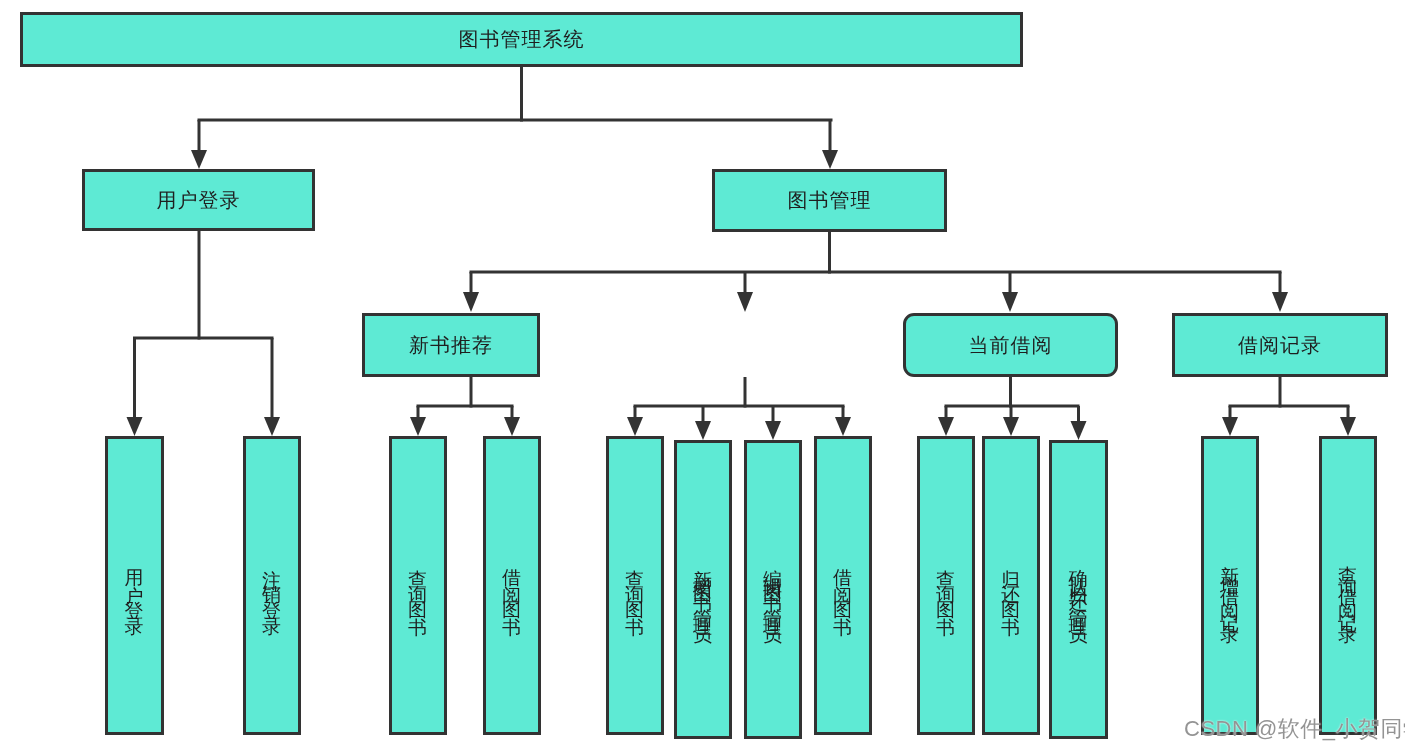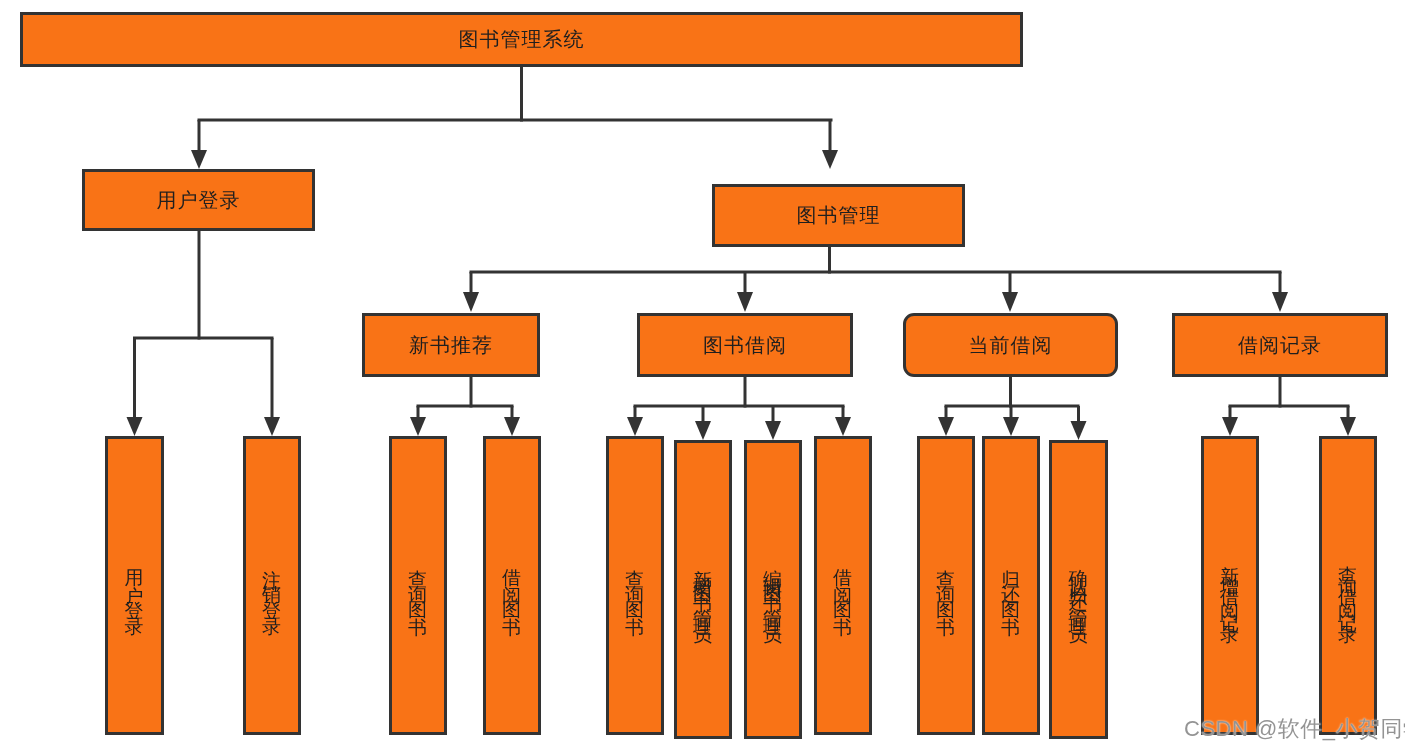"图书管理系统" .box { background: #f97316 -> #5eead4 }
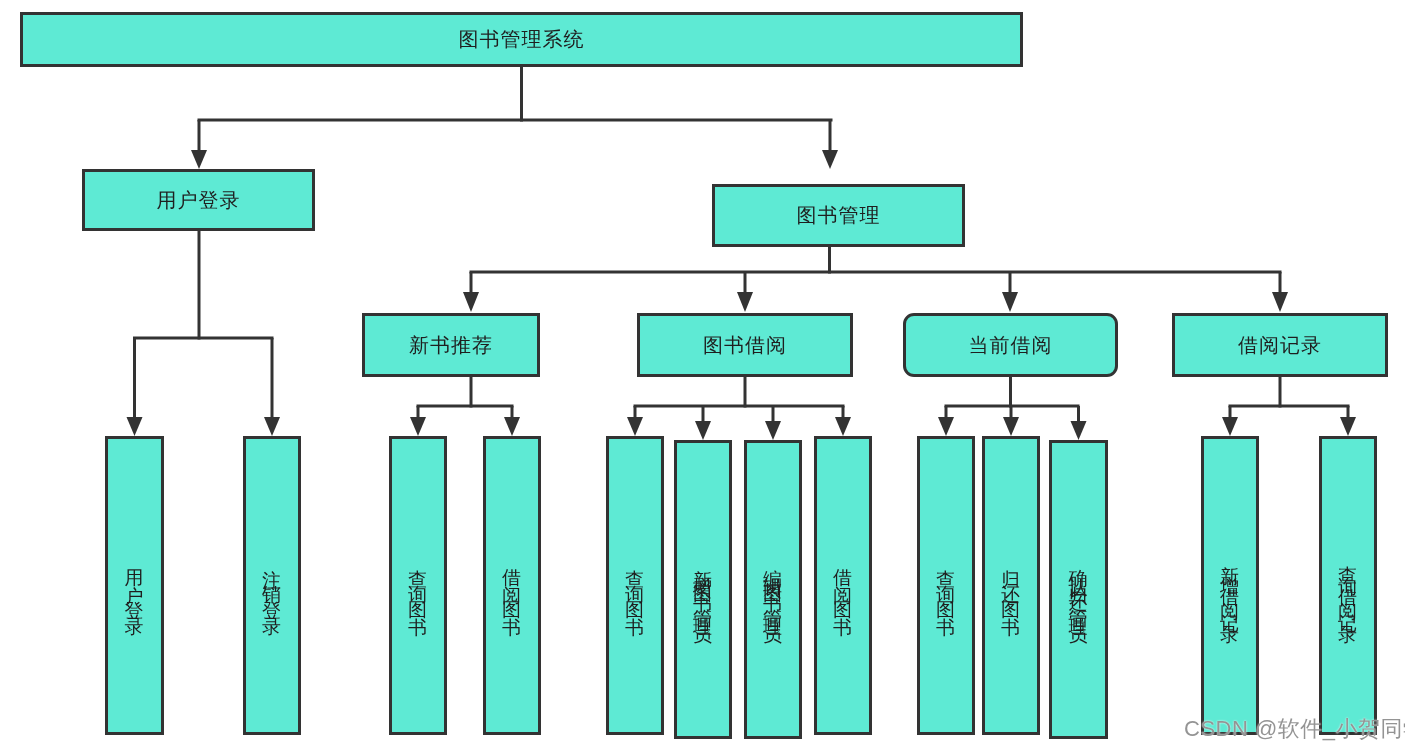"图书管理" div.box { margin-top: 15px -> none; width: 253px -> 235px }
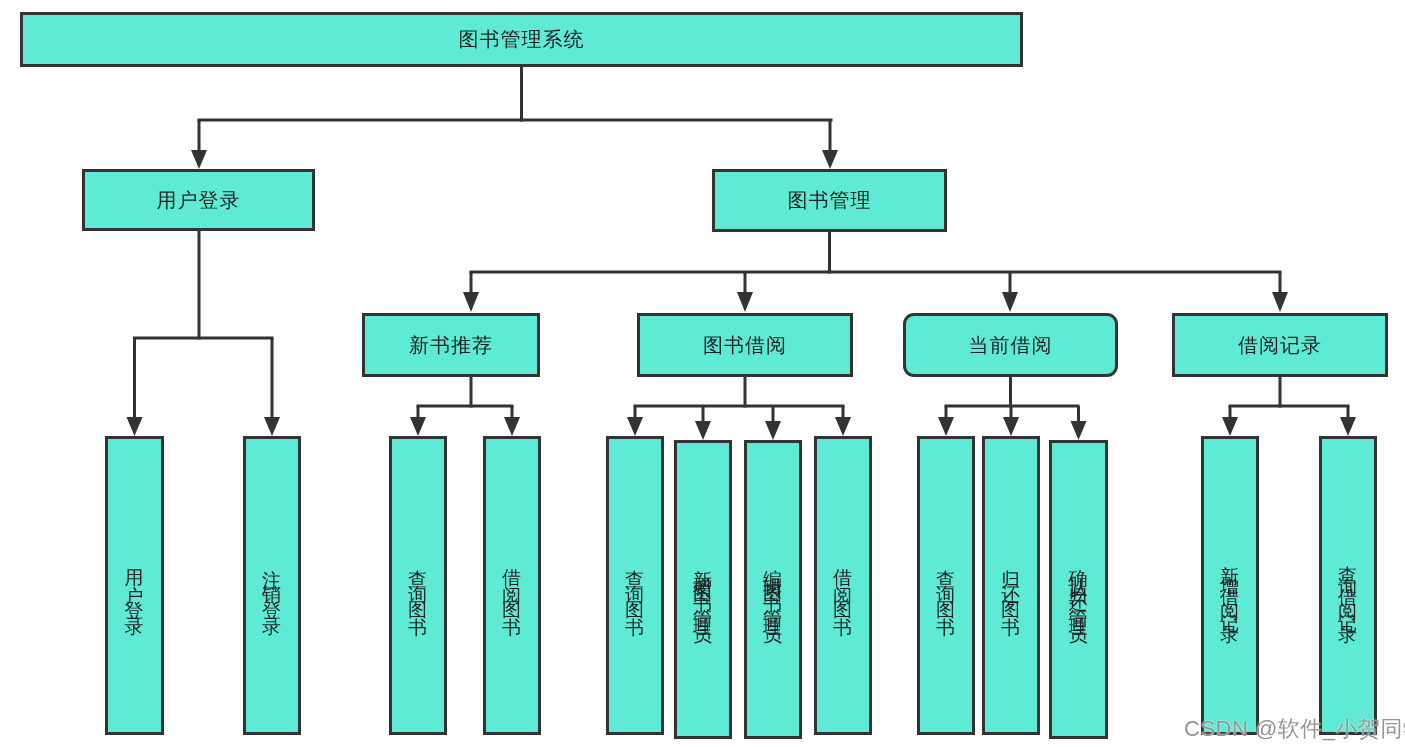"图书借阅" div.box { html: <div> <span>图书借阅</span> </div> -> none }
